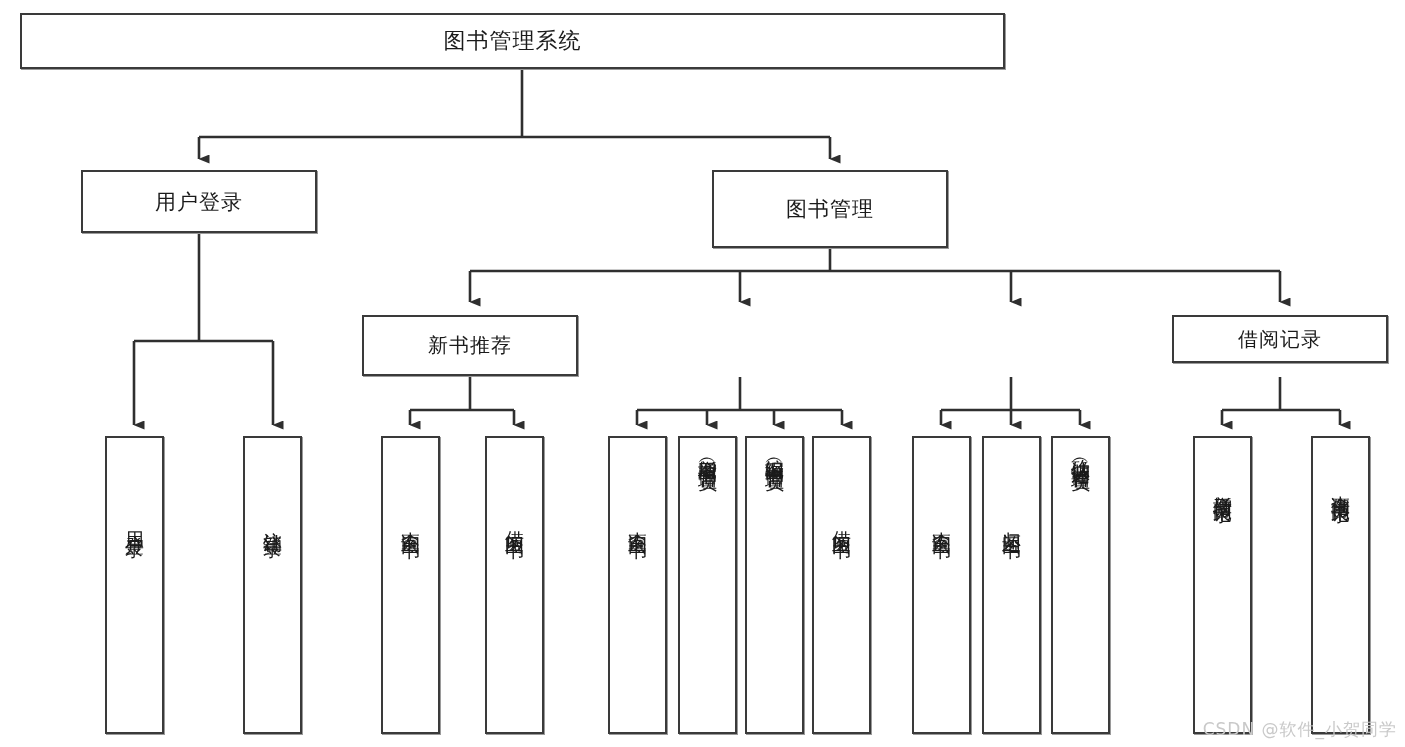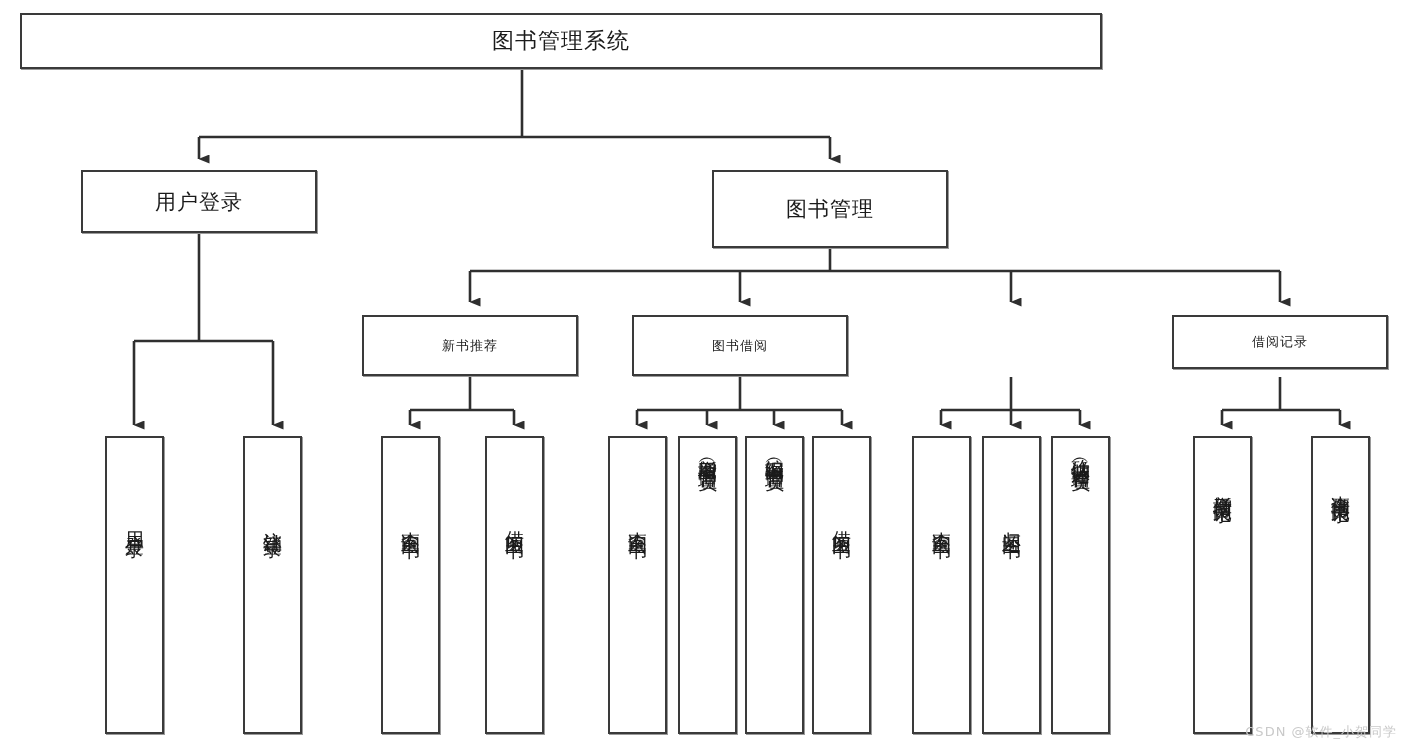"图书管理系统" div.node { width: 1082px -> 985px }
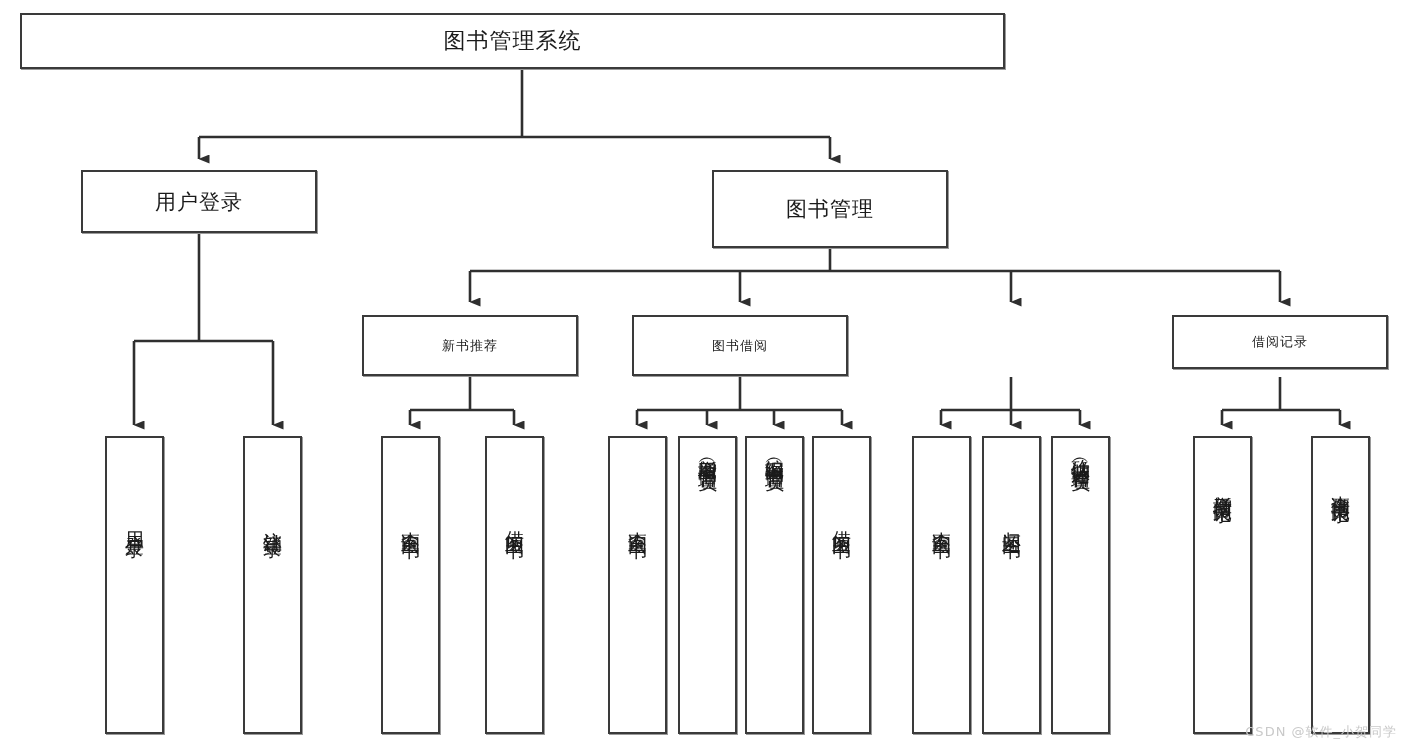"新书推荐" .node.lvl3 { font-size: 13px -> 20px }
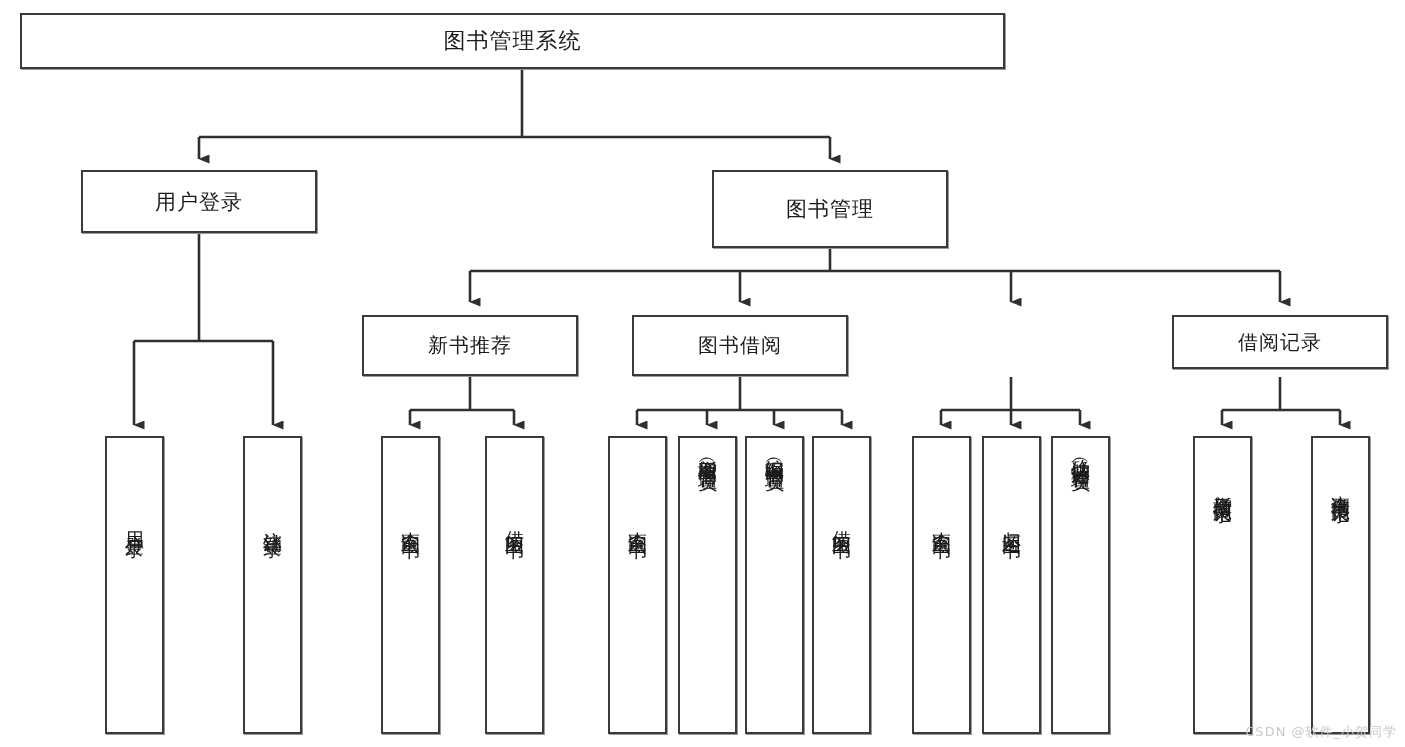"图书借阅" div.node { html: <div> <span>图书借阅</span> </div> -> none }
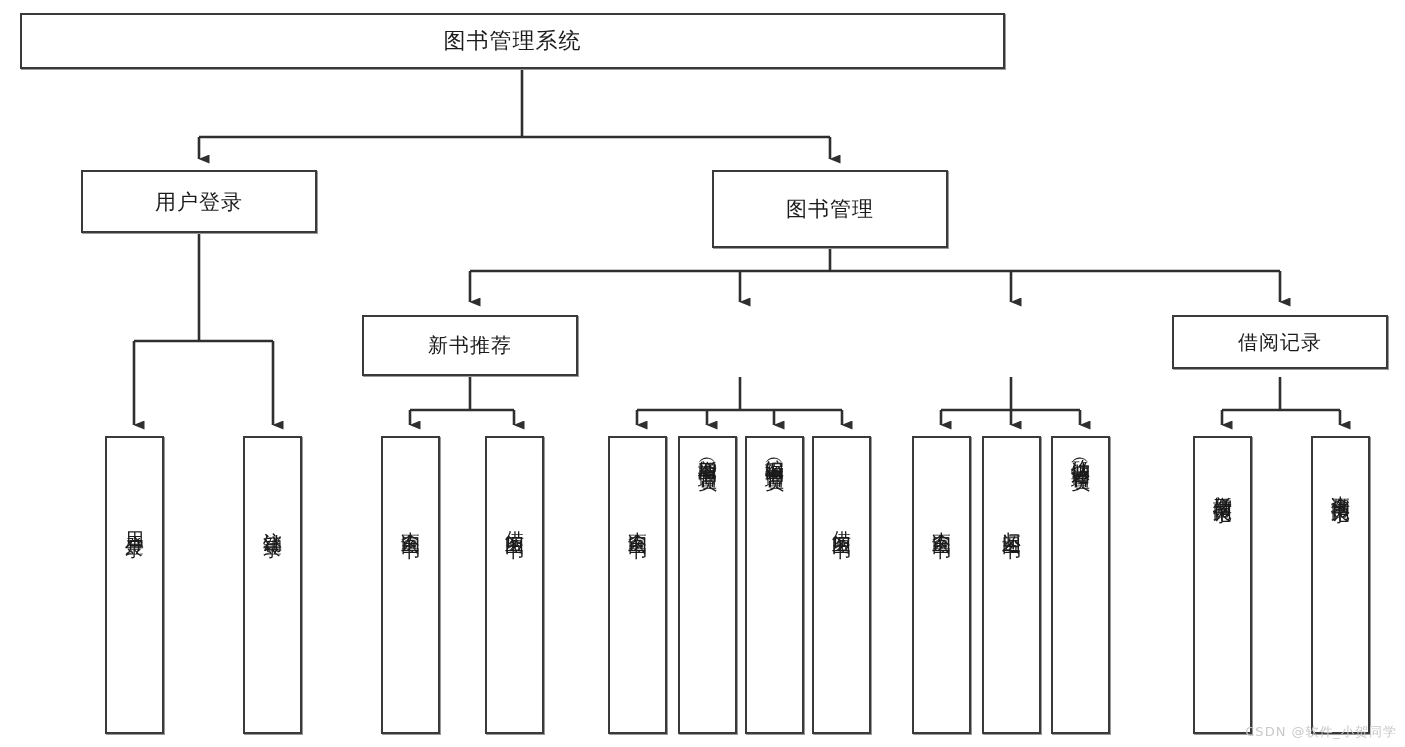"借阅记录" div.node { height: 54px -> 48px }
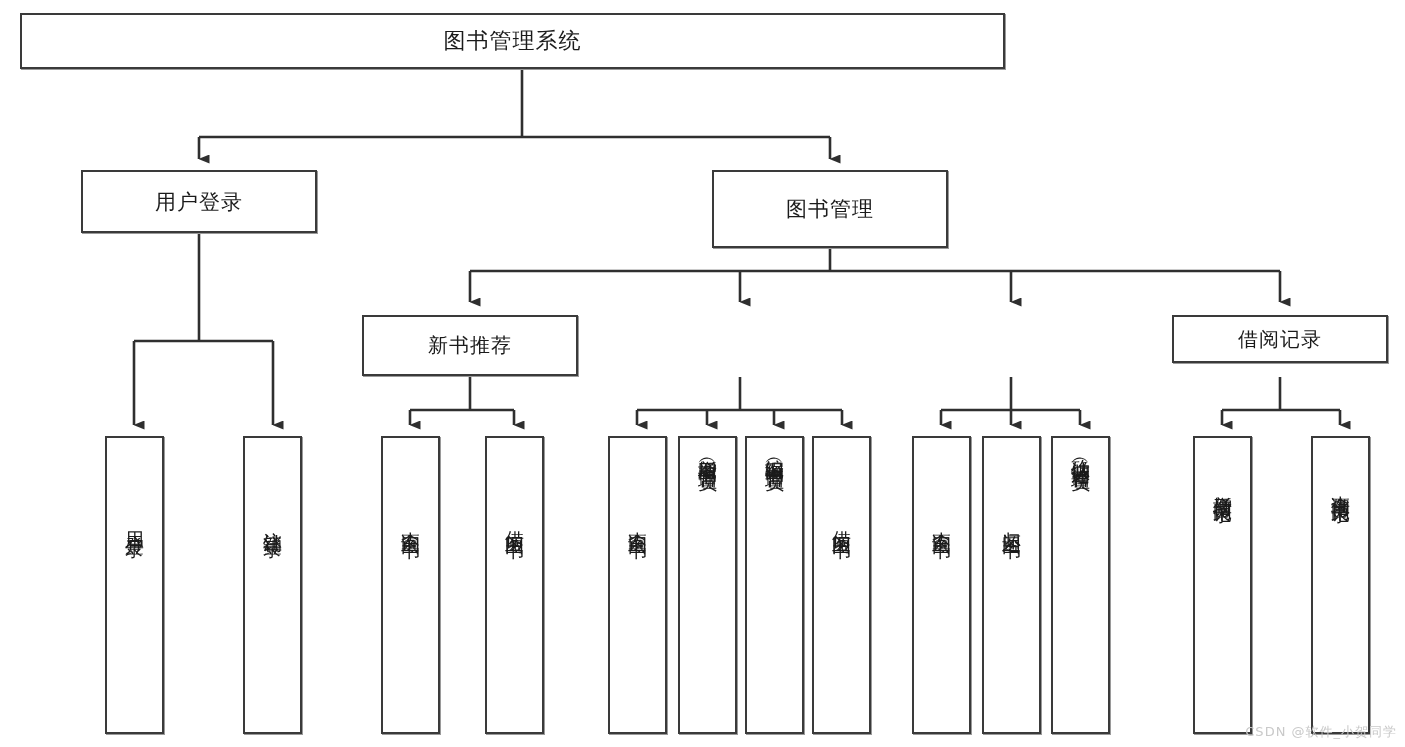"CSDN @软件_小贺同学" #watermark { font-size: 13px -> 17px }
